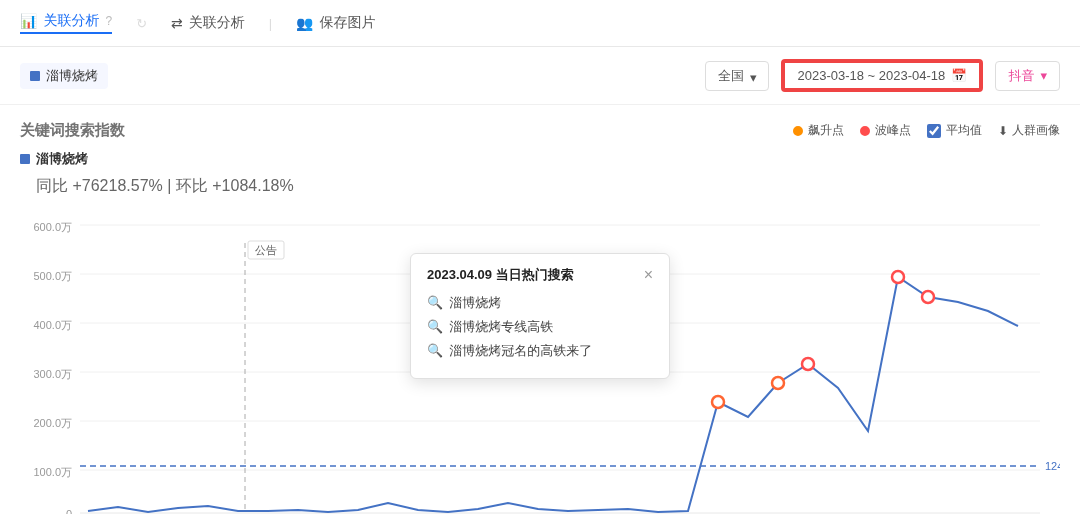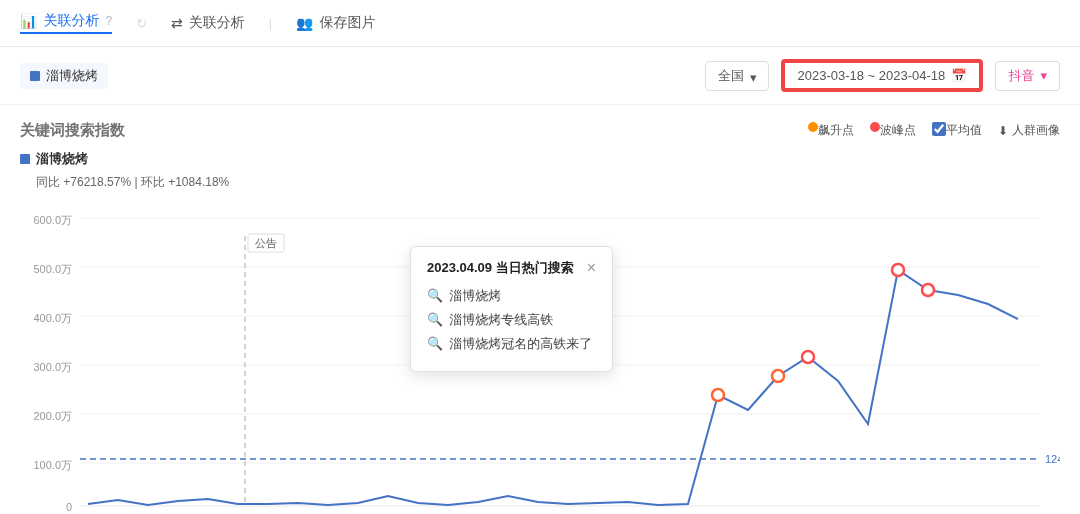"飙升点" .legend-item { align-items: none -> center; gap: none -> 5px }
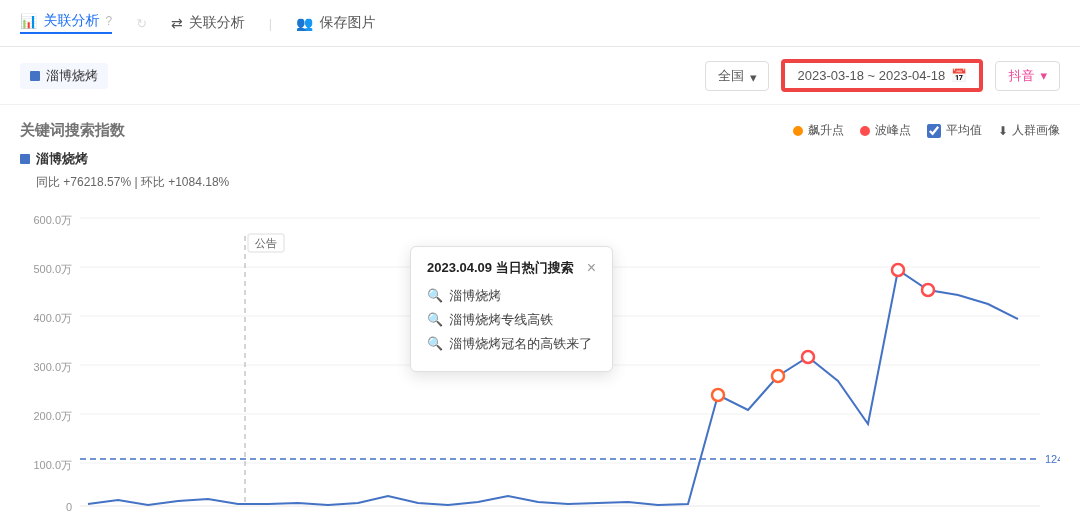"同比 +76218.57% | 环比 +1084.18%" .keyword-stats { font-size: 12px -> 16px }
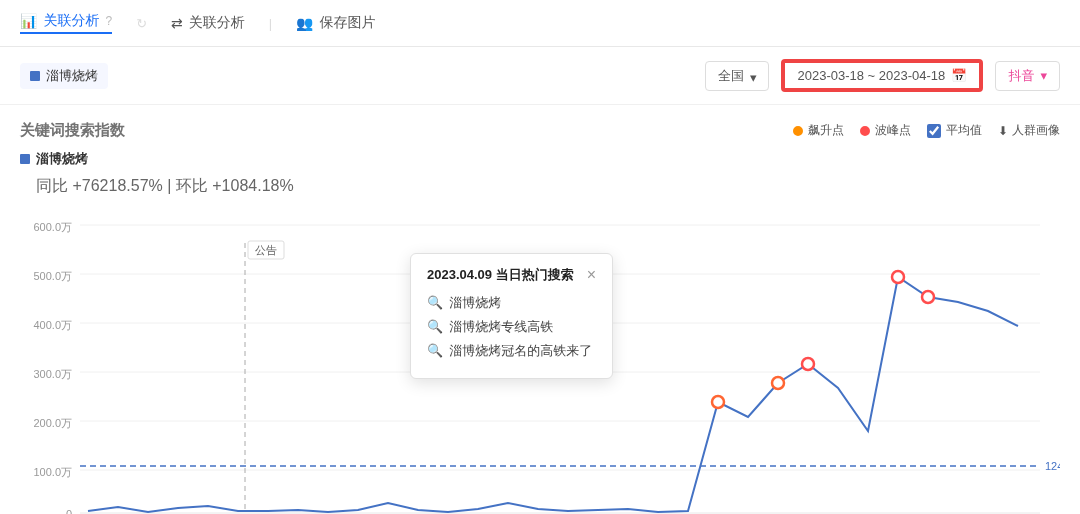"2023.04.09 当日热门搜索" .tooltip-box { width: 203px -> 260px }
